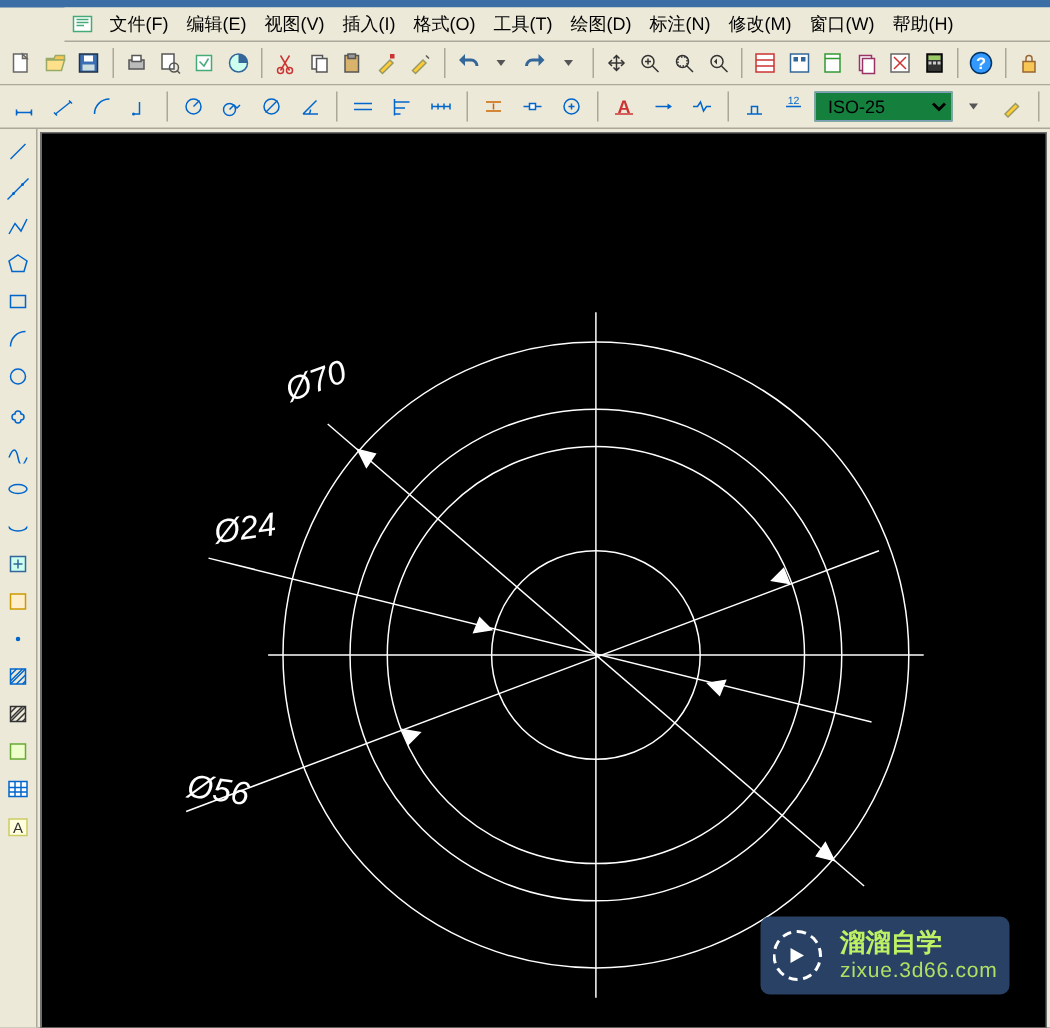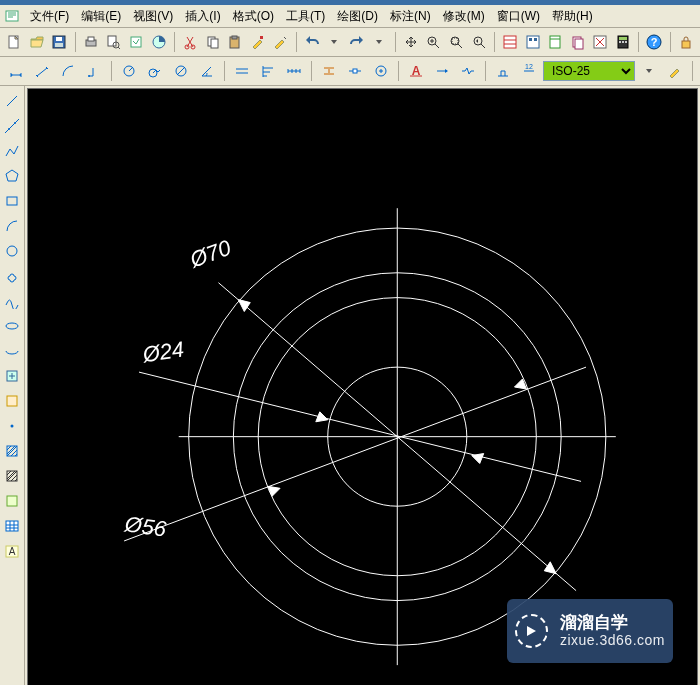"文件(F)" .menubar { margin-left: none -> 43px }
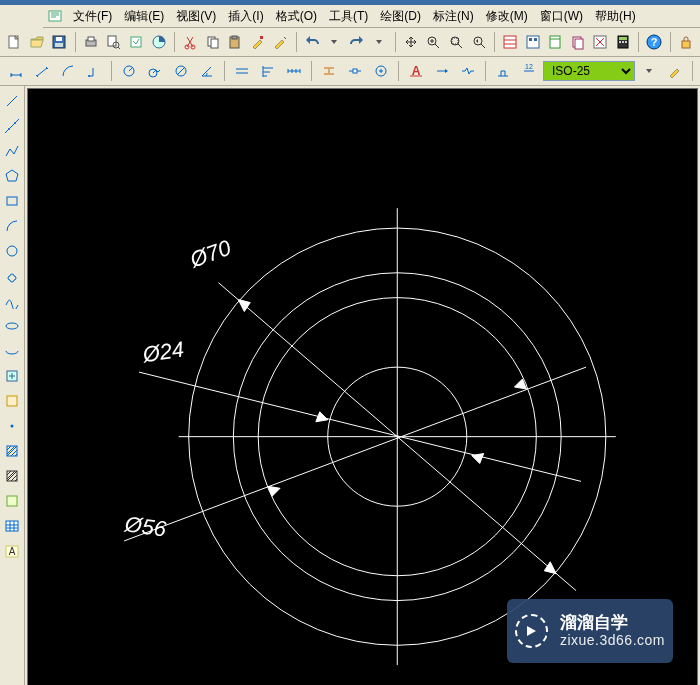"ISO-25" .combo { background: #84cc16 -> #15803d }
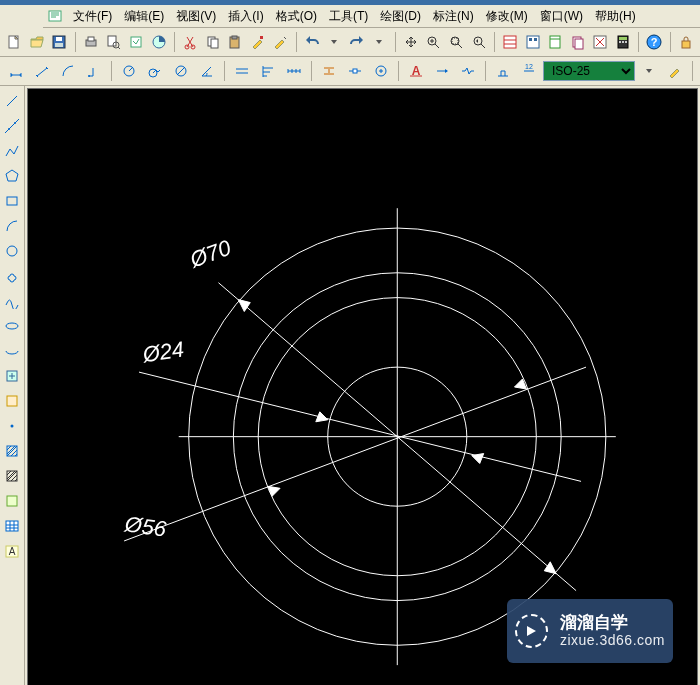"溜溜自学" .watermark { color: #ffffff -> #bef264; height: 64px -> 52px }
